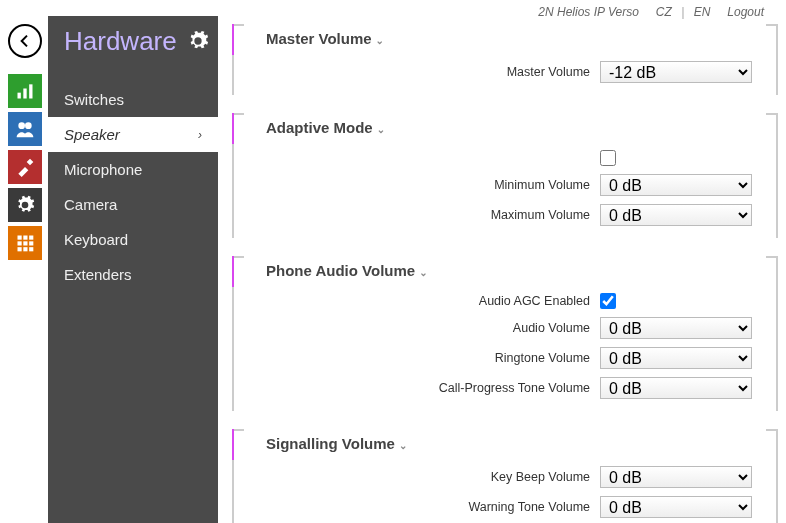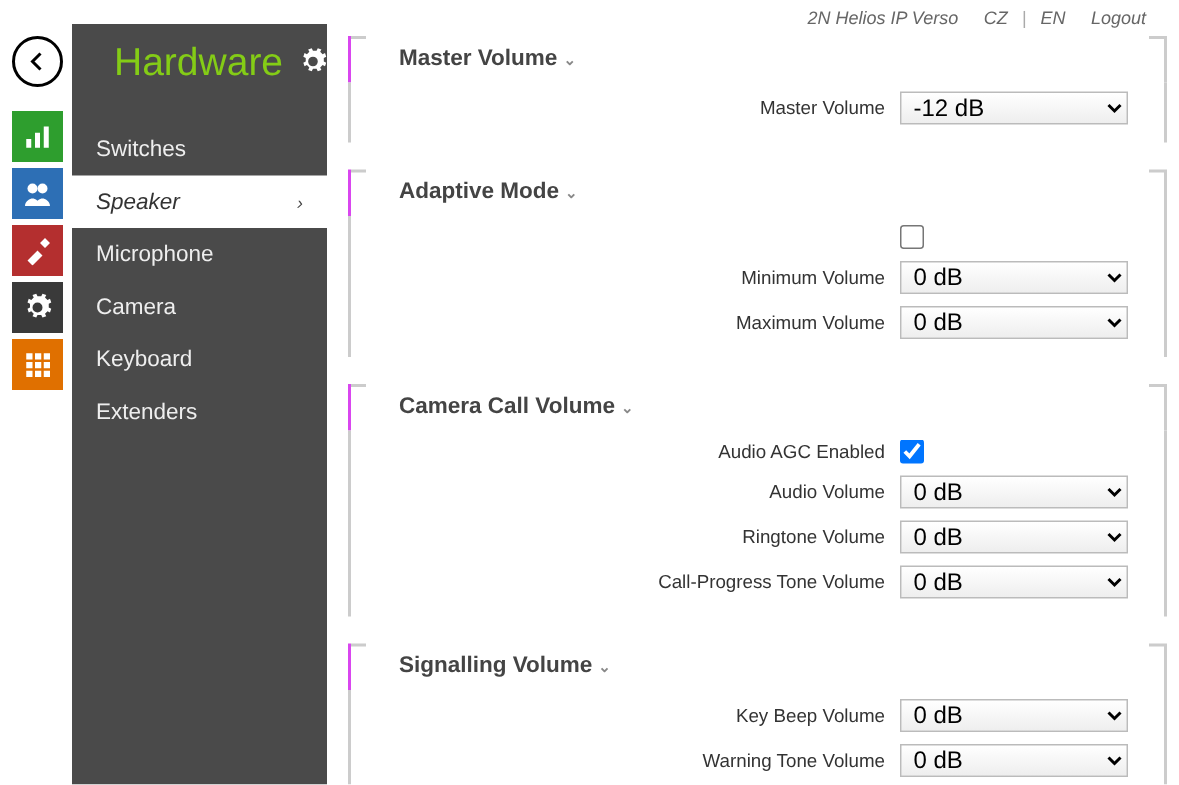"Hardware" .sidebar-header { color: #84cc16 -> #c4b5fd; padding-left: 28px -> 16px }
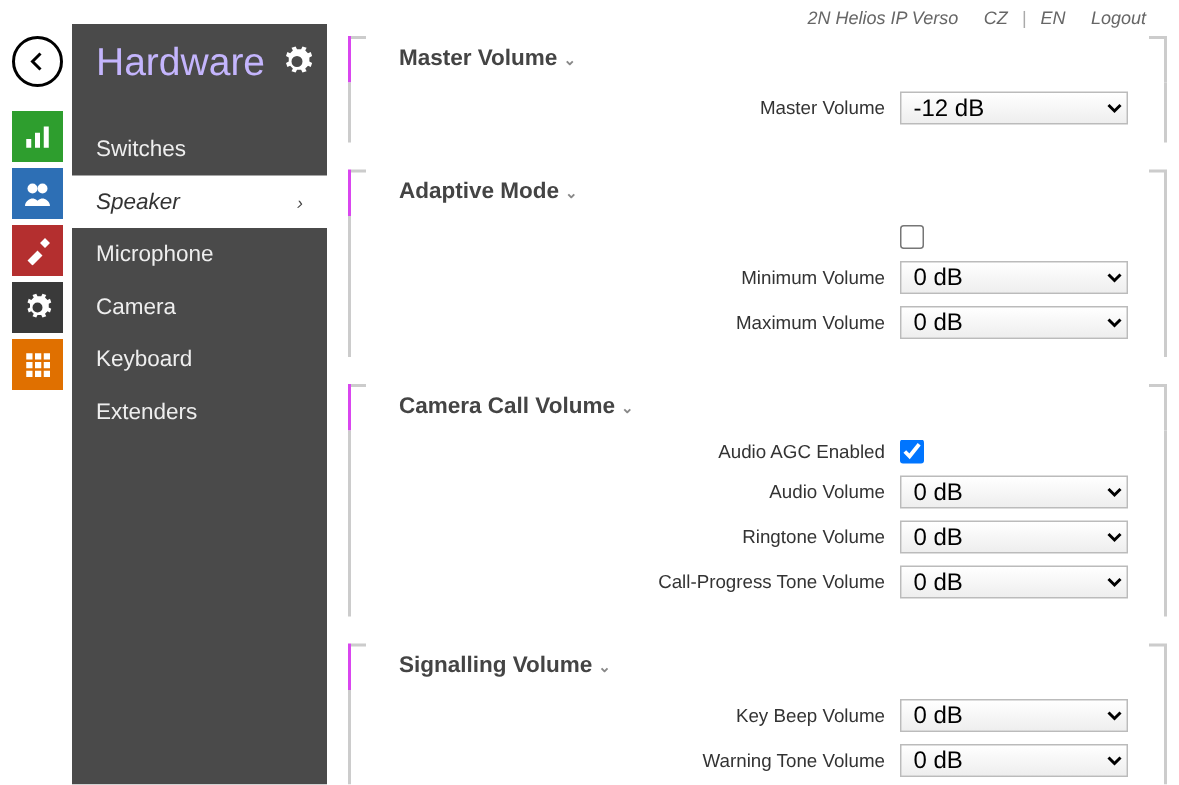"Camera Call Volume" span { text: Camera Call -> Phone Audio }
